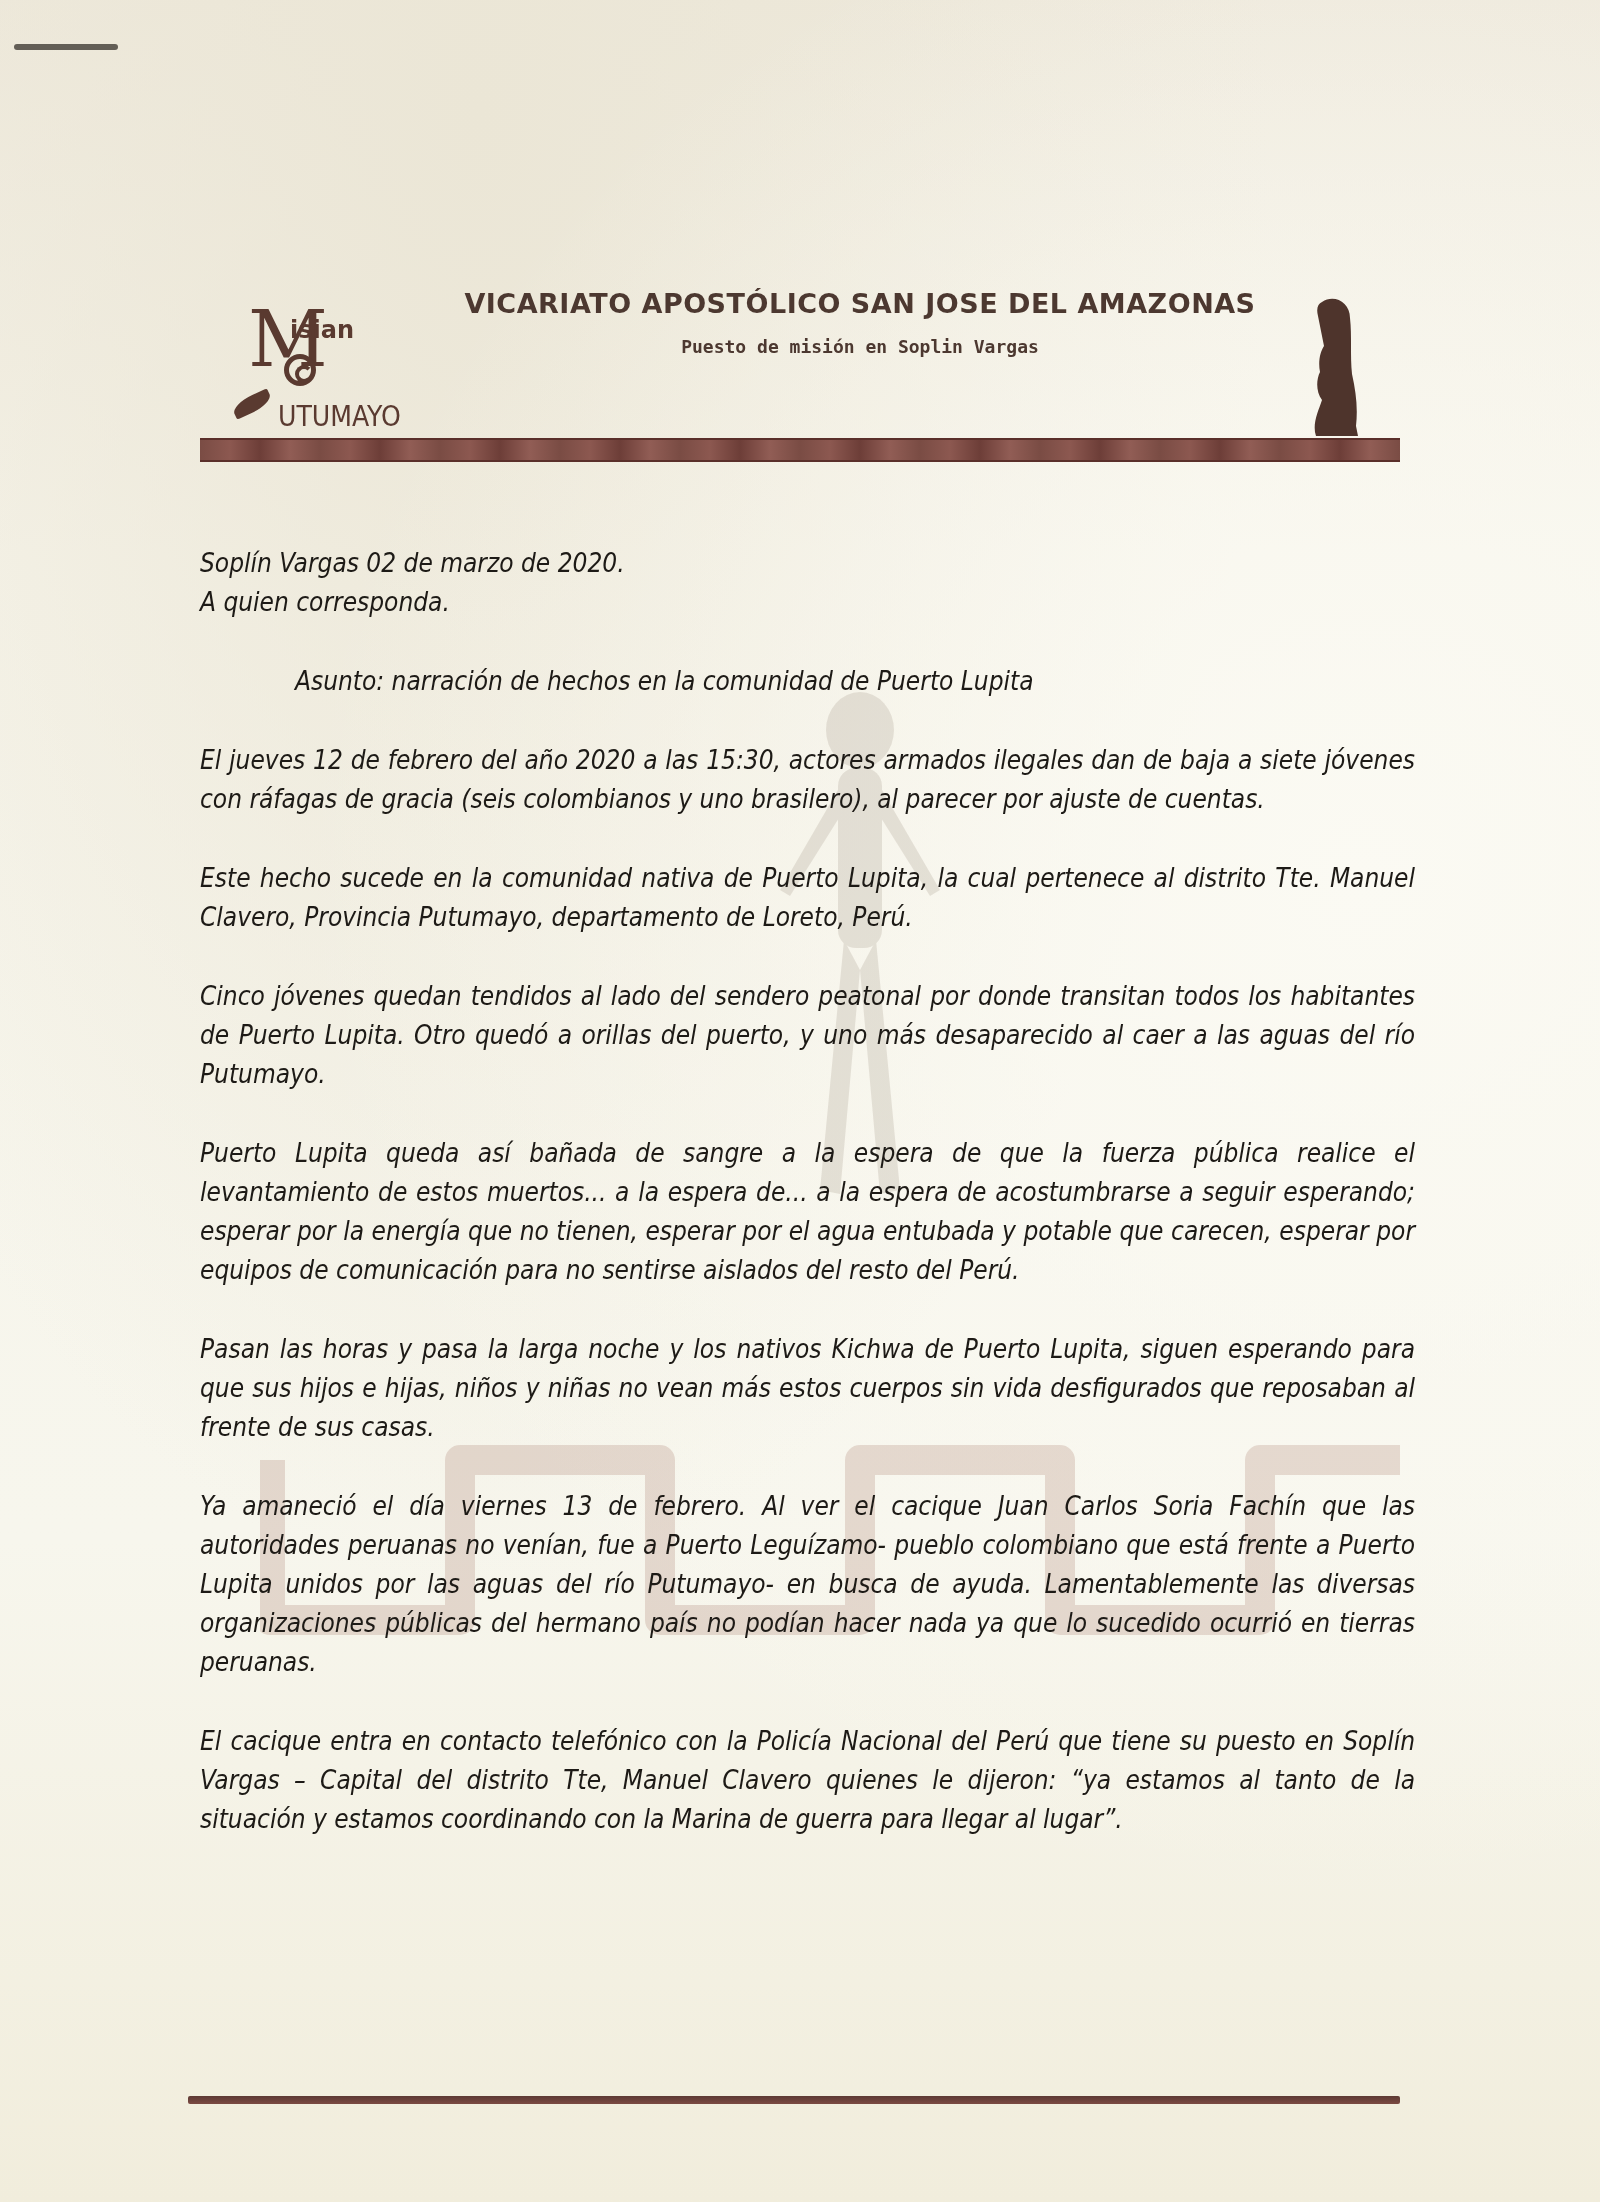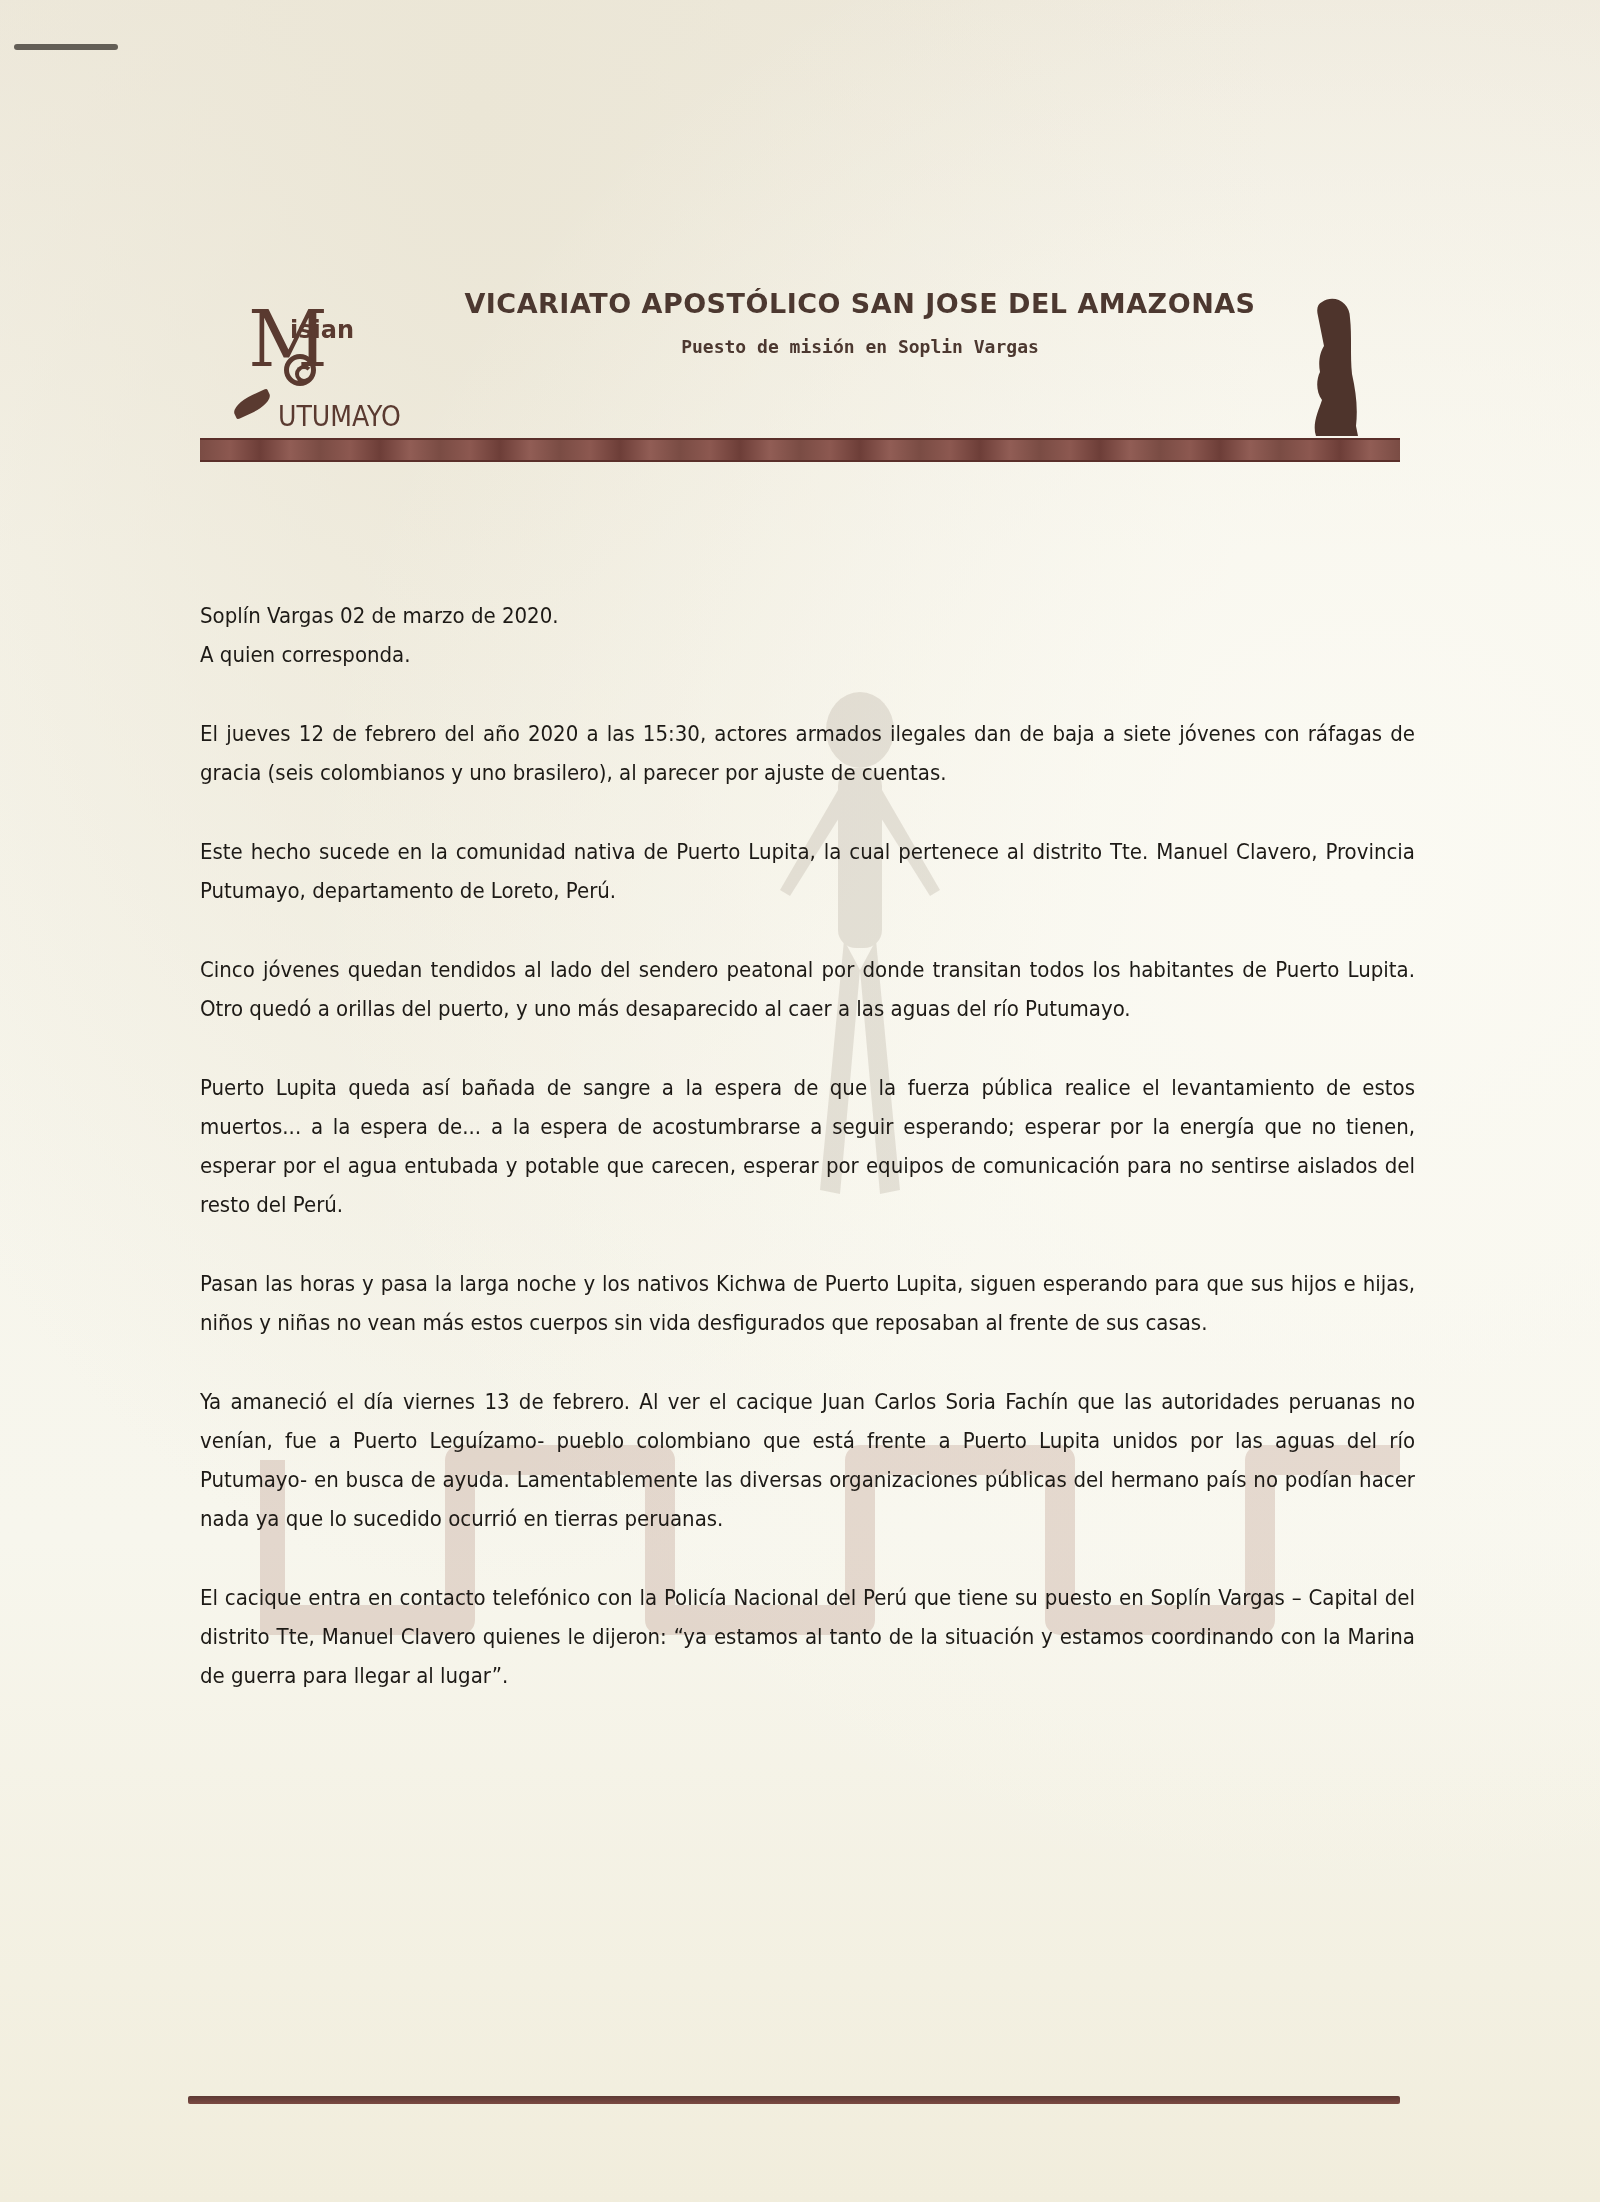"Soplín Vargas 02 de marzo" .body { font-size: 22px -> 26px; font-style: none -> italic; top: 596px -> 544px }
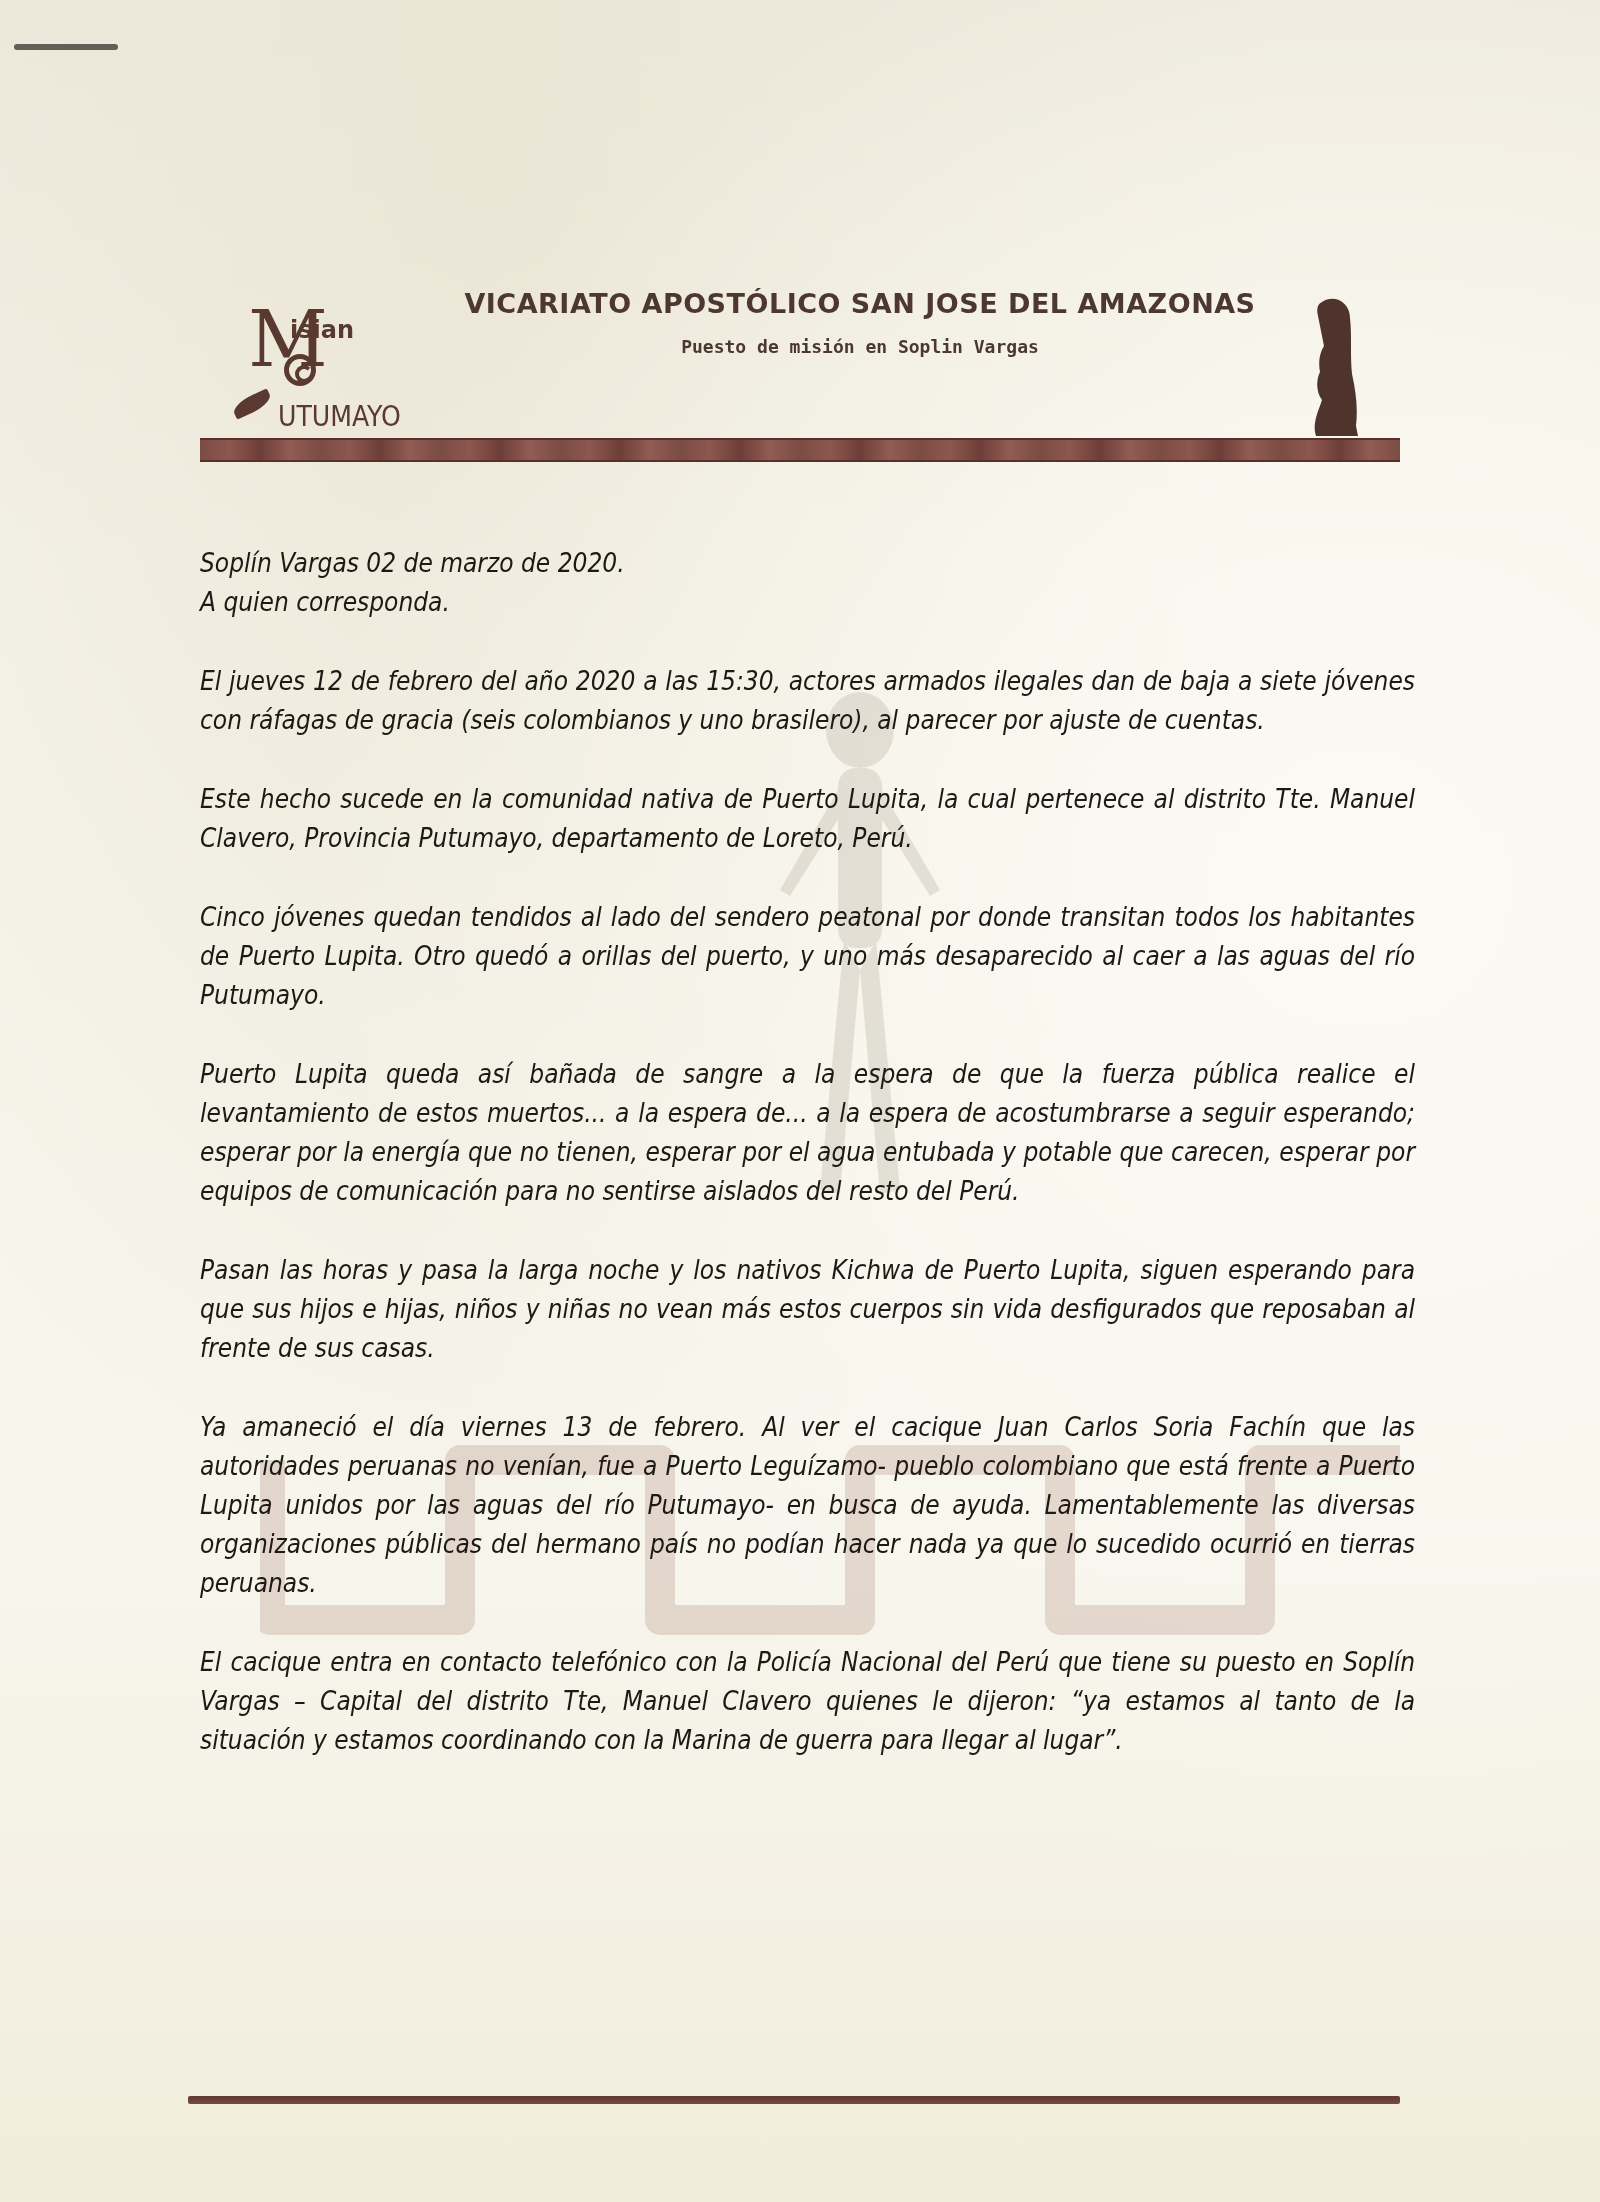"Asunto: narración de hechos en" p.p { html: none -> <p>Asunto: narración de hechos en la comunidad de Puerto Lupita</p> }
